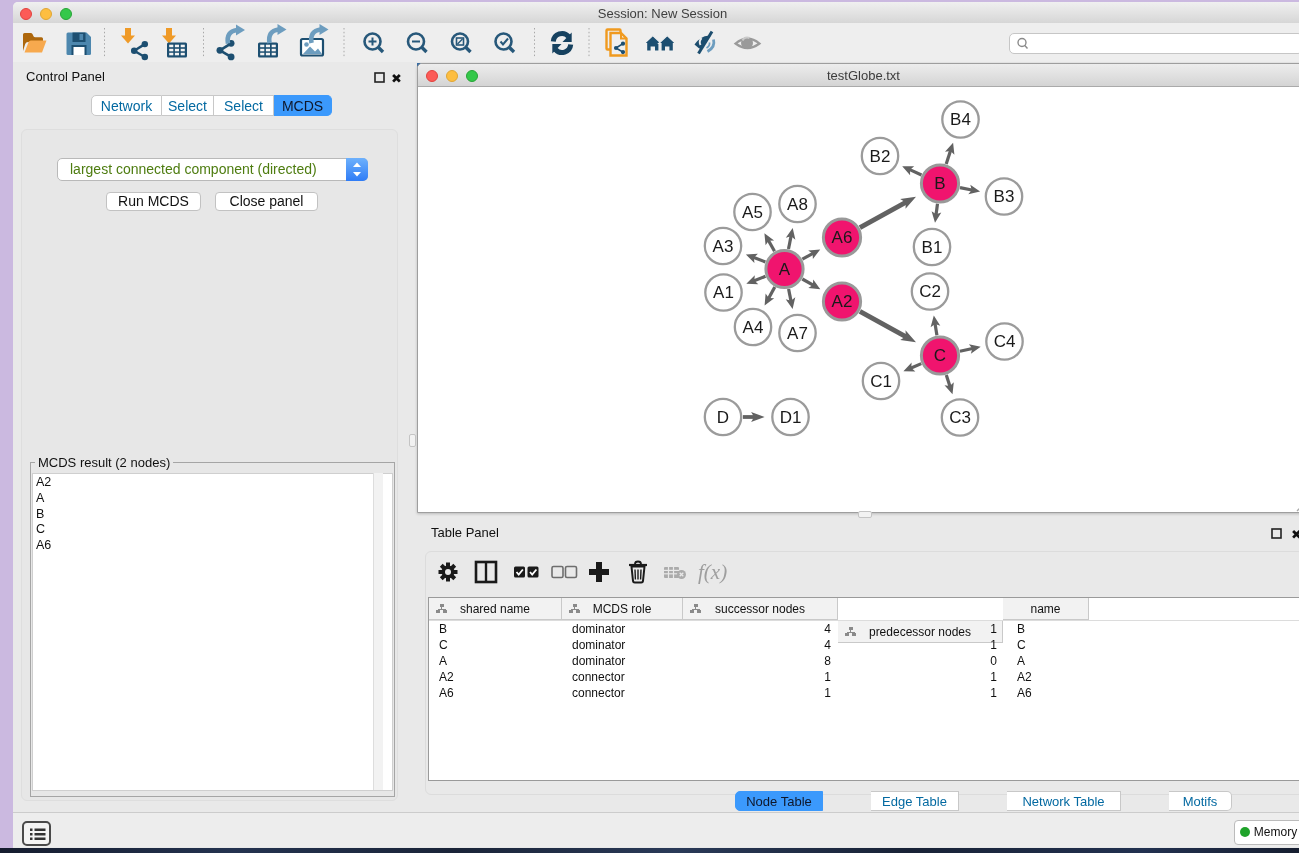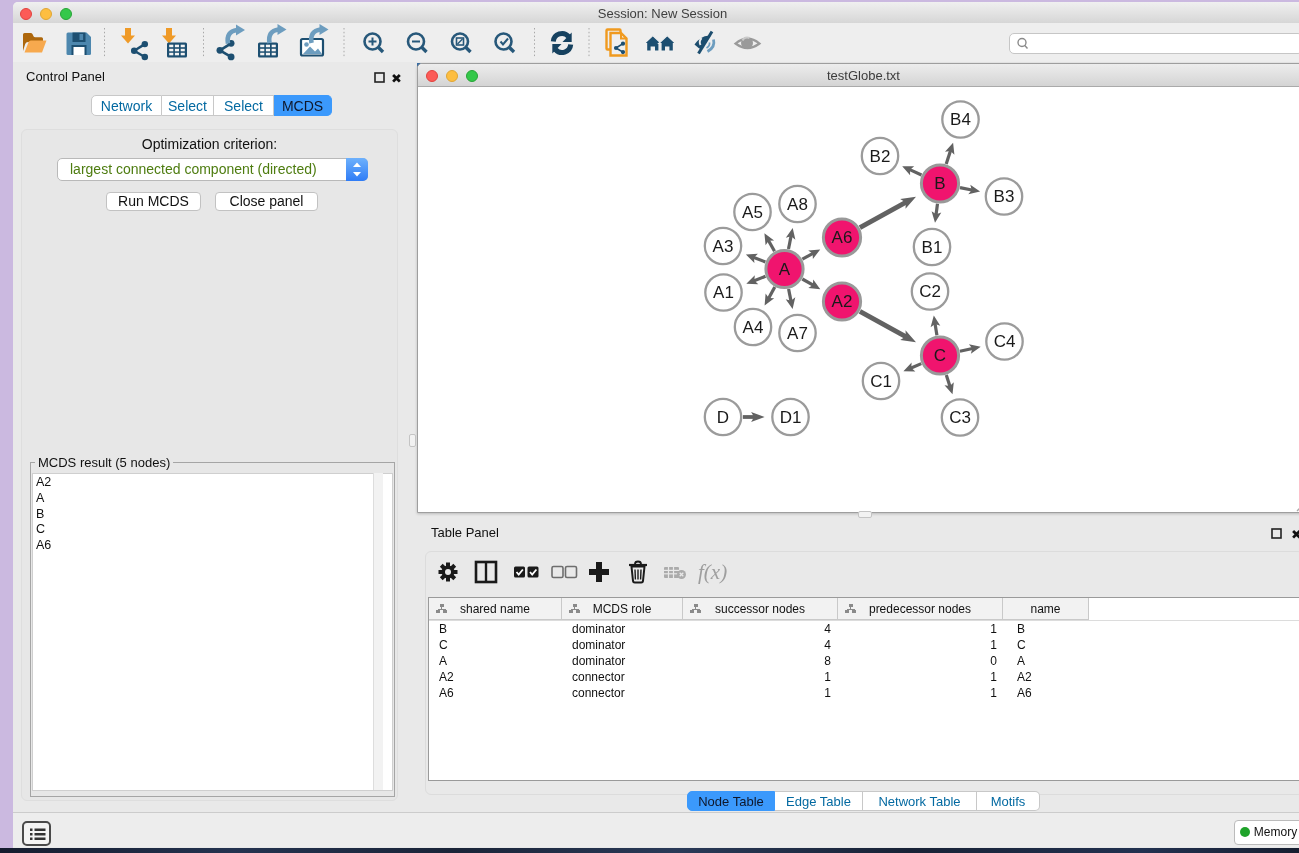"Optimization criterion:" div.abs { html: <div>Optimization criterion:</div> -> none }
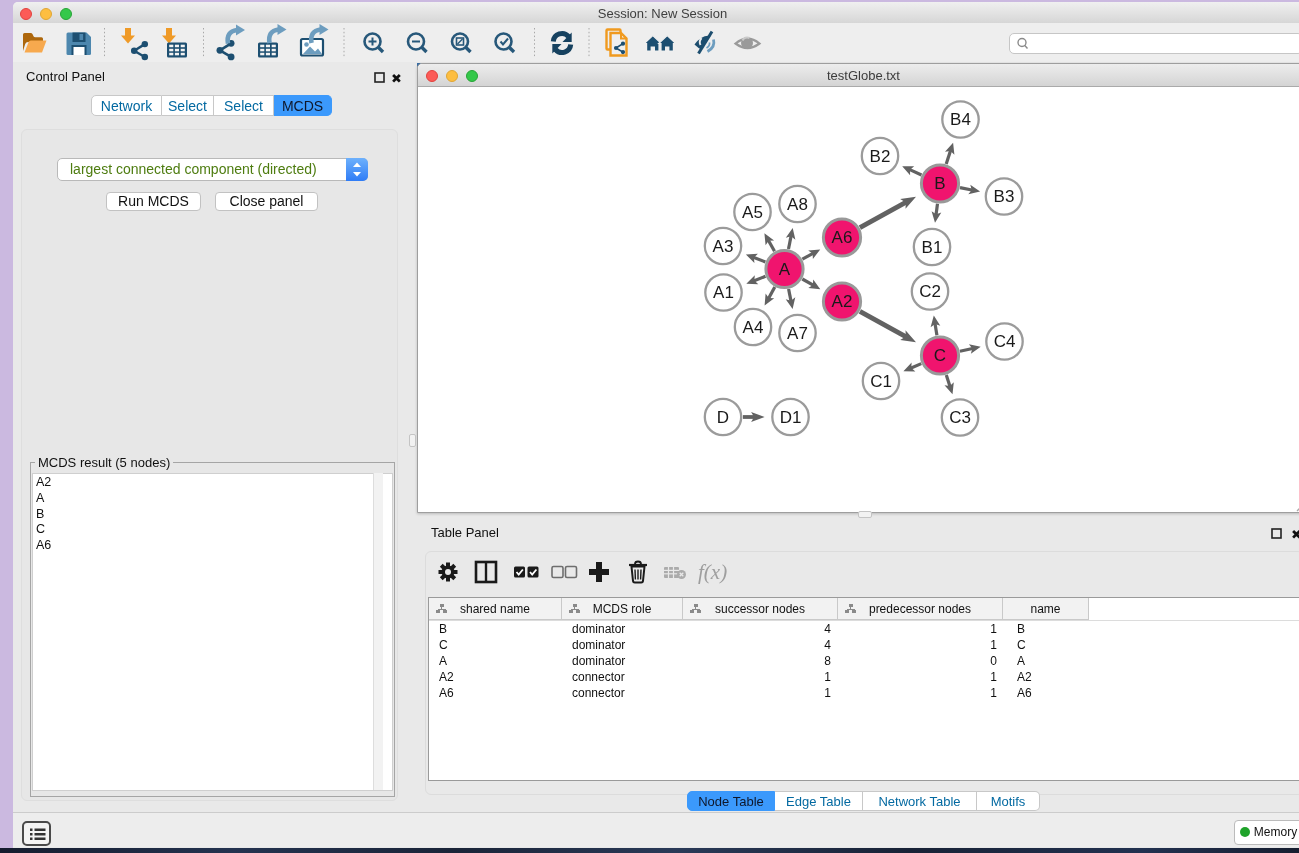"MCDS result (5 nodes)" div.abs { text: 5 -> 2 }
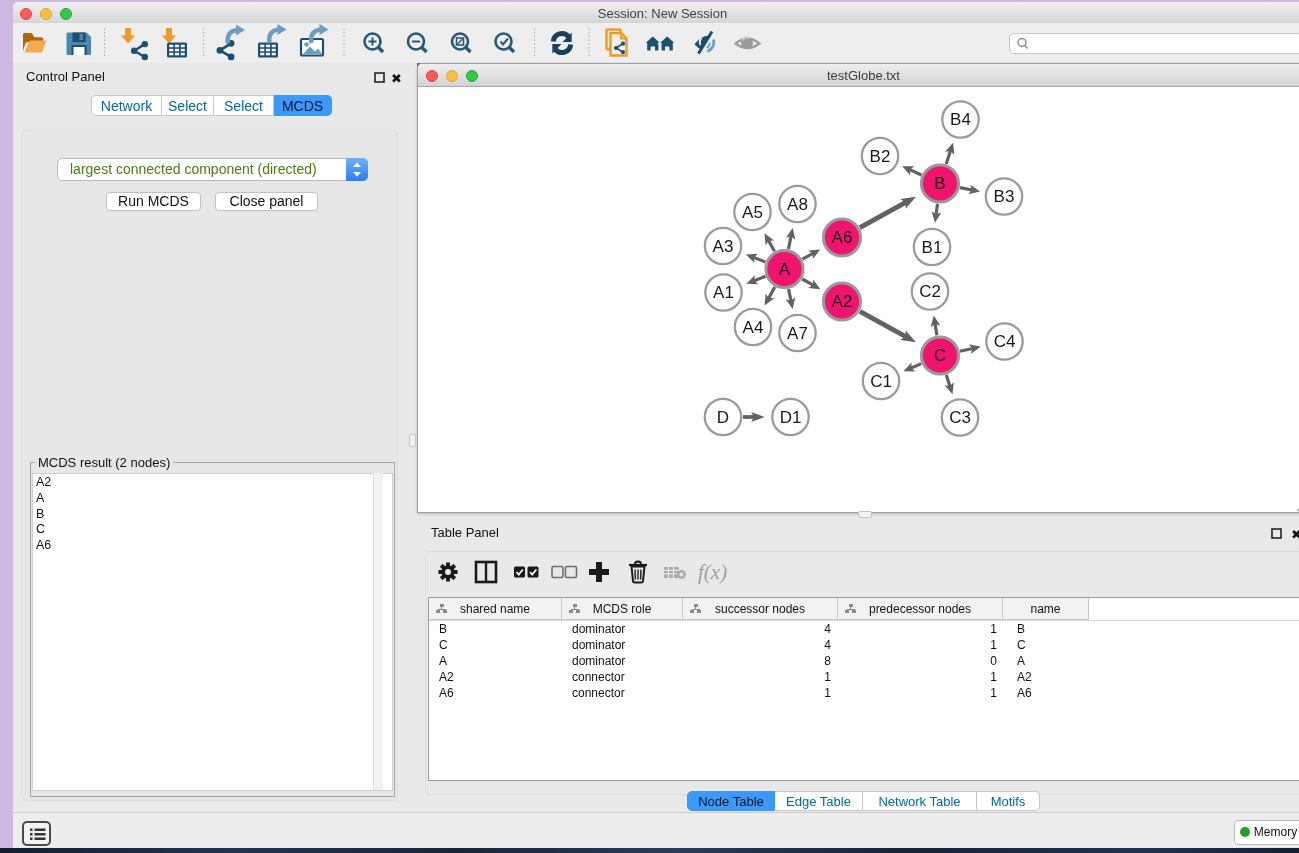"predecessor nodes" div.thdr { margin-top: none -> 23px }
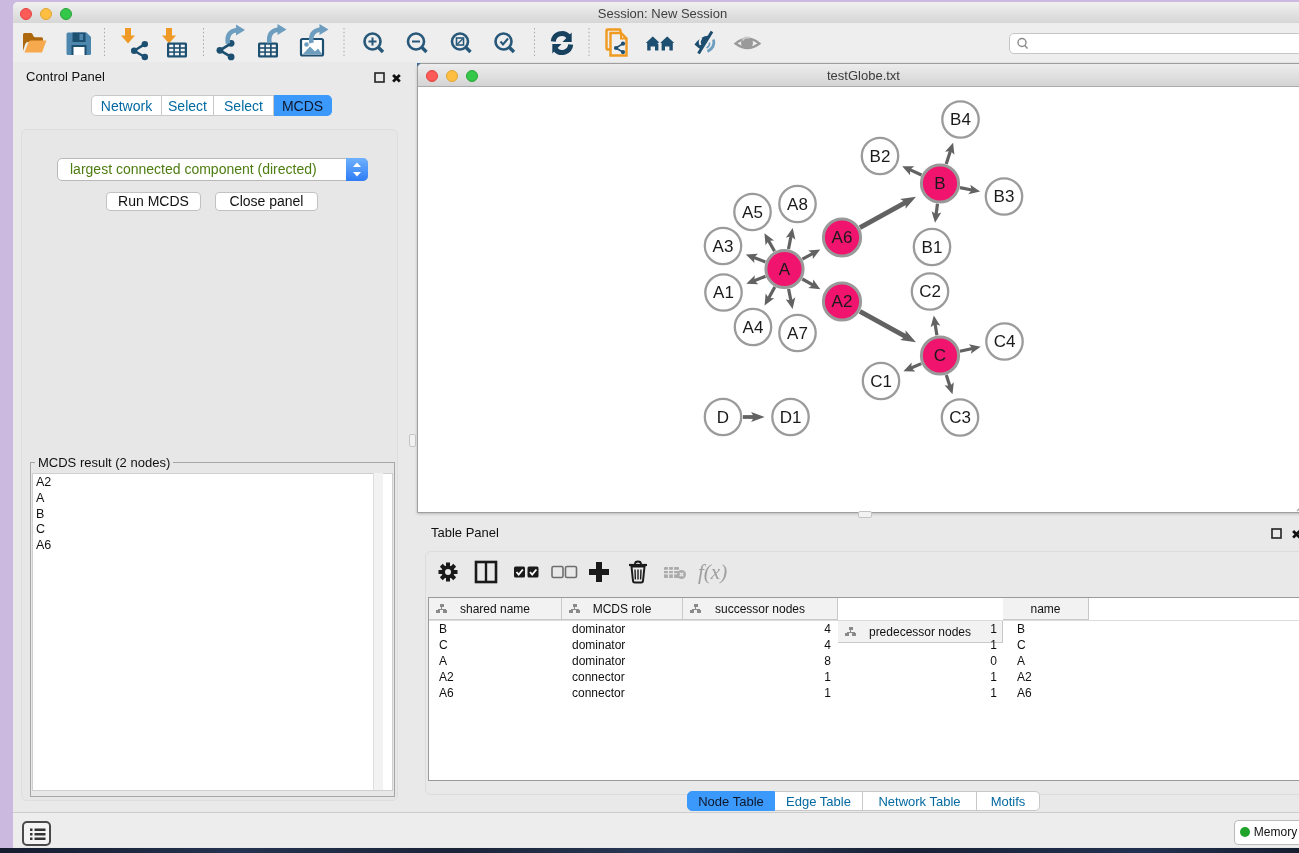"Node Table" .tab.tb { margin-left: none -> 48px }
